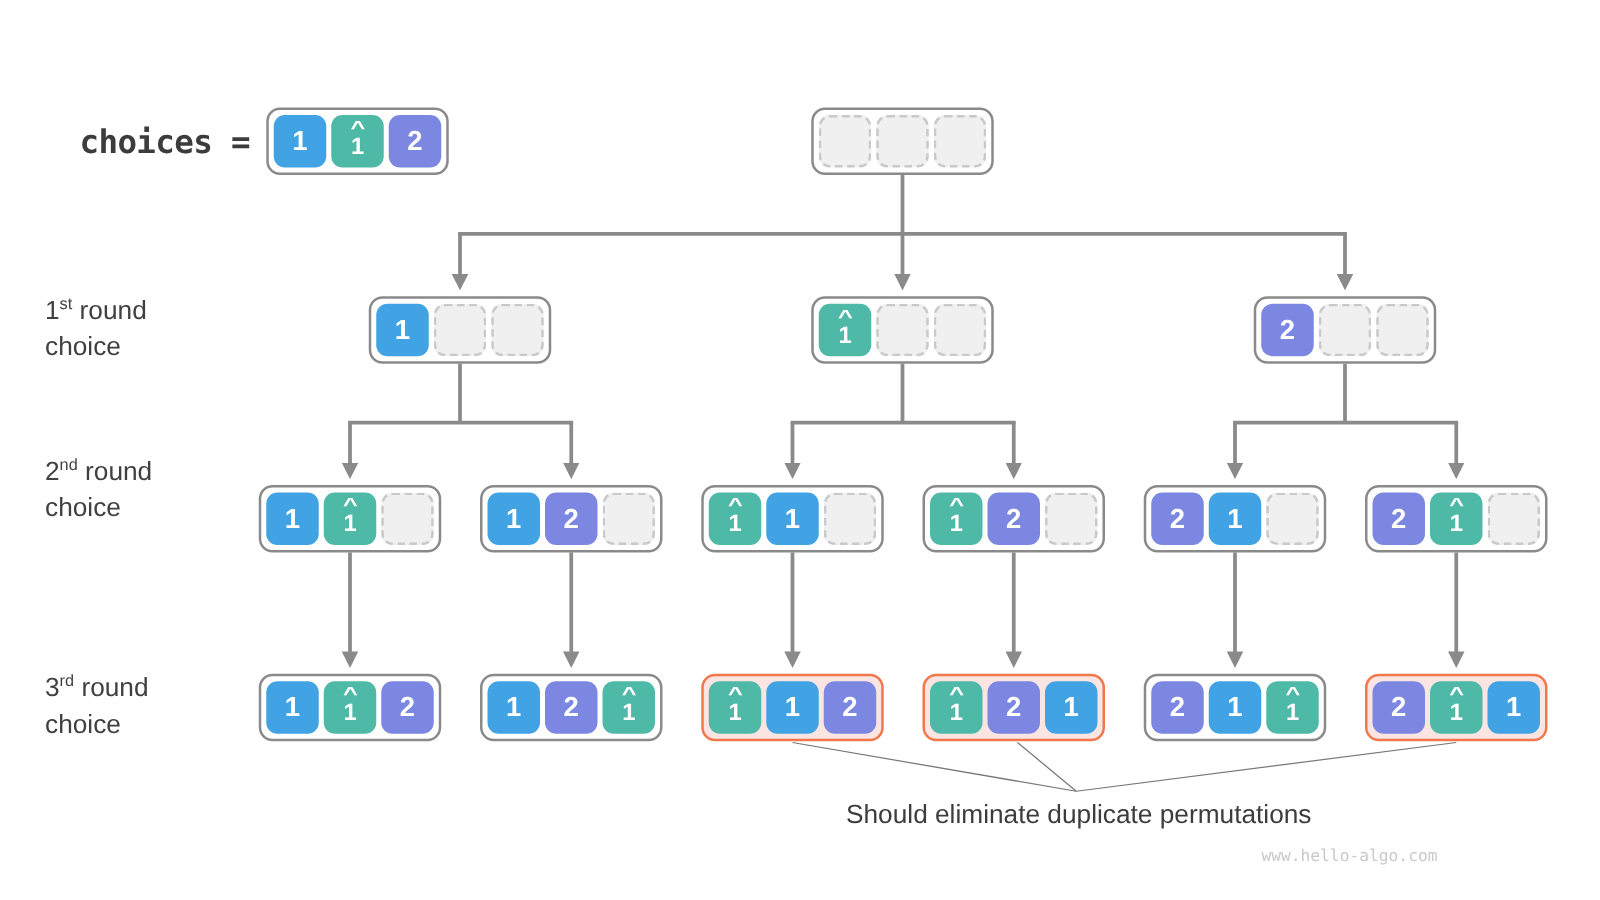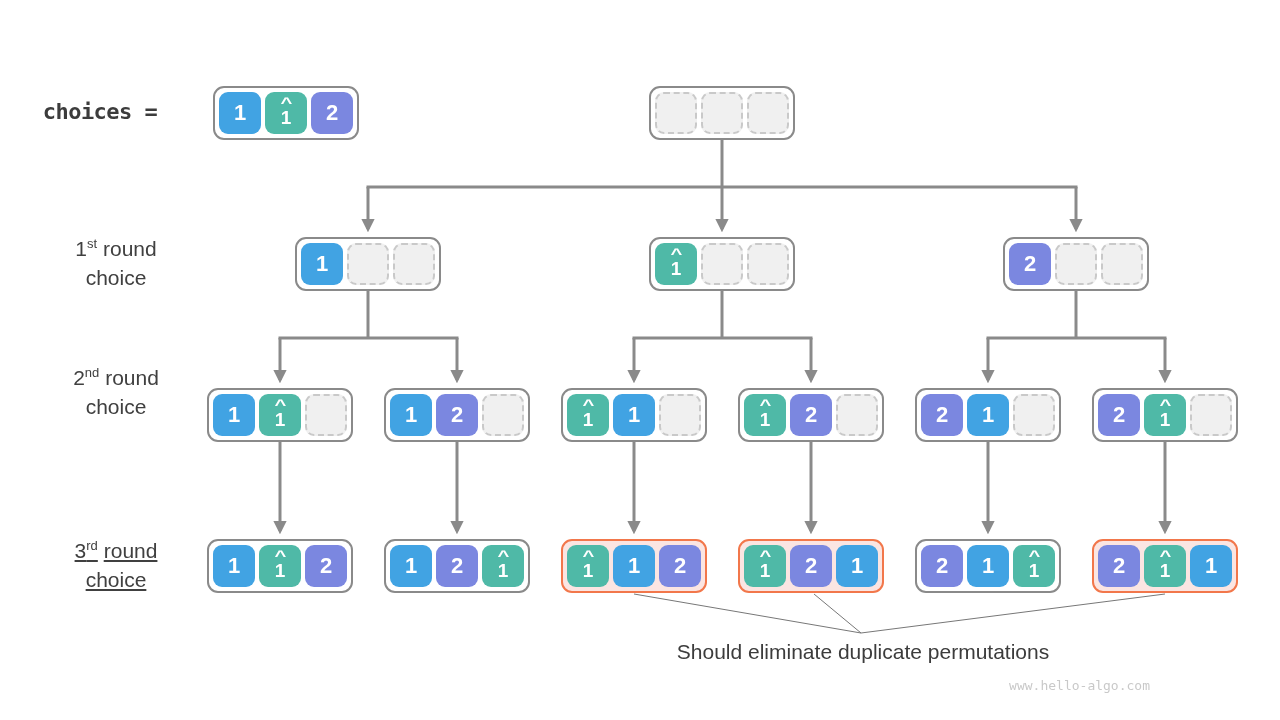"choices =" .hdr-label { font-size: 22px -> 26px; text-align: center -> right }
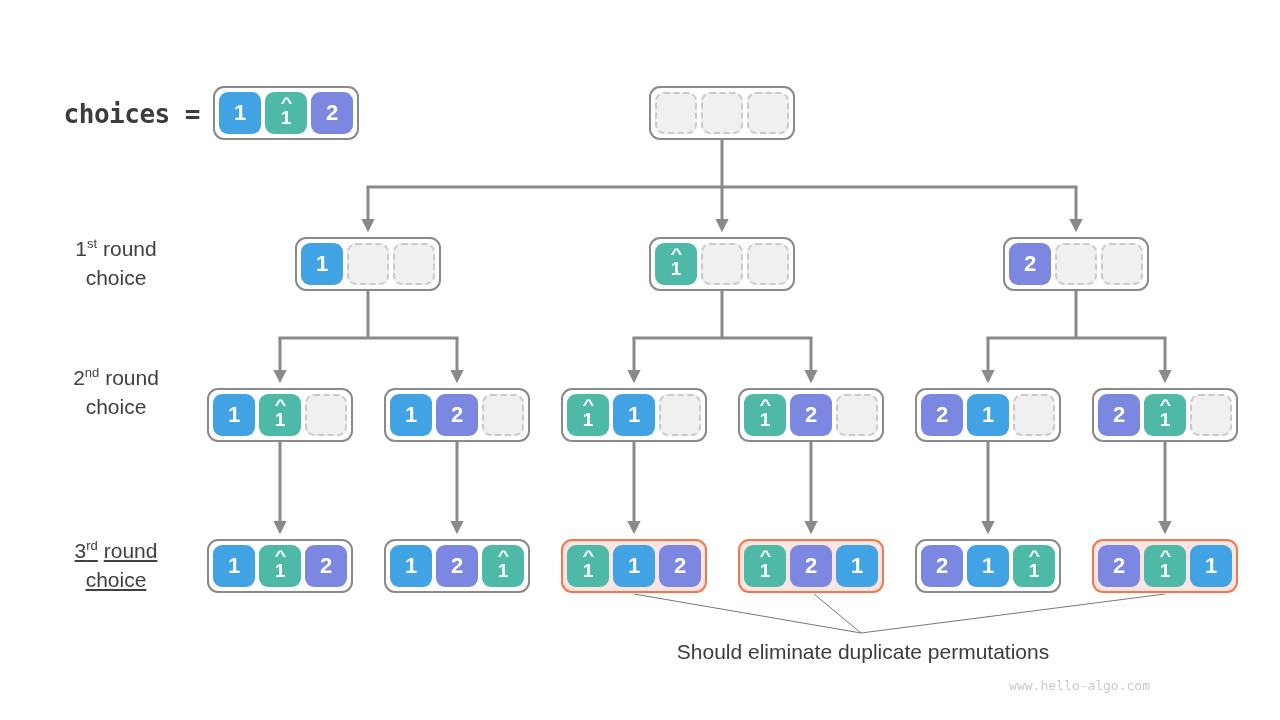"1st round" .row-label { text-align: center -> left }
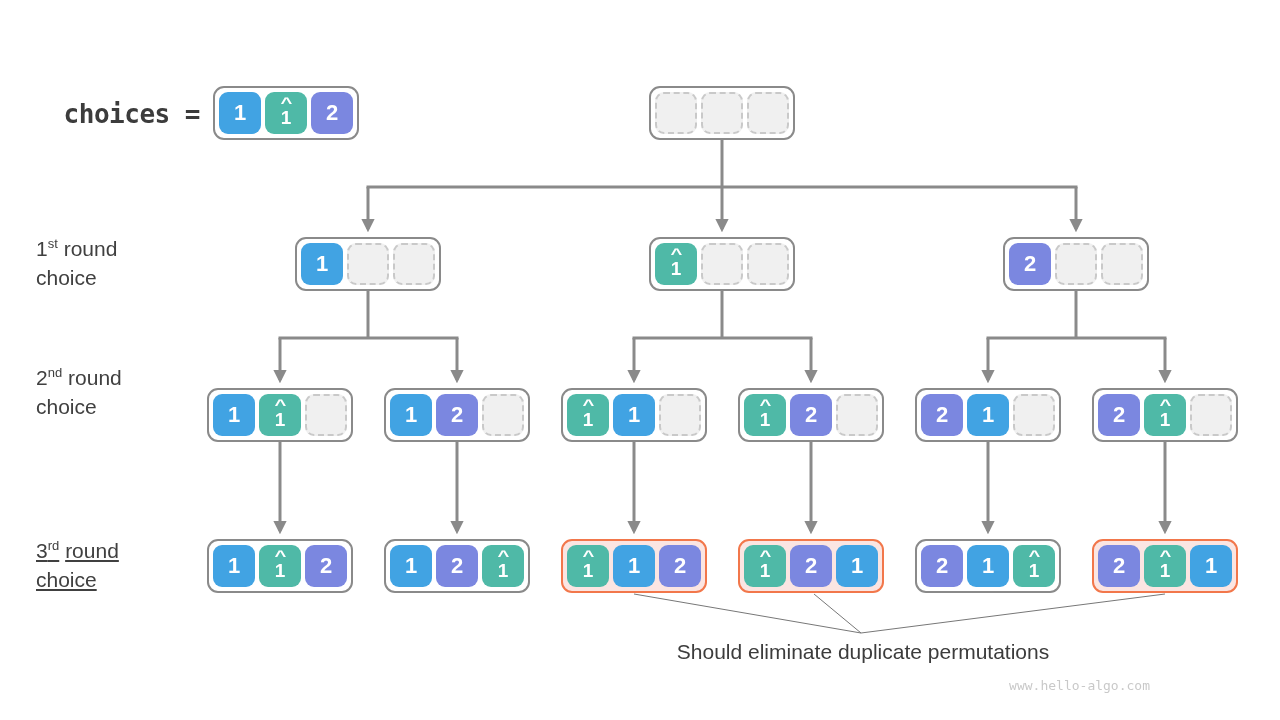"3rd round" div.row-label { text-decoration: underline -> none }
